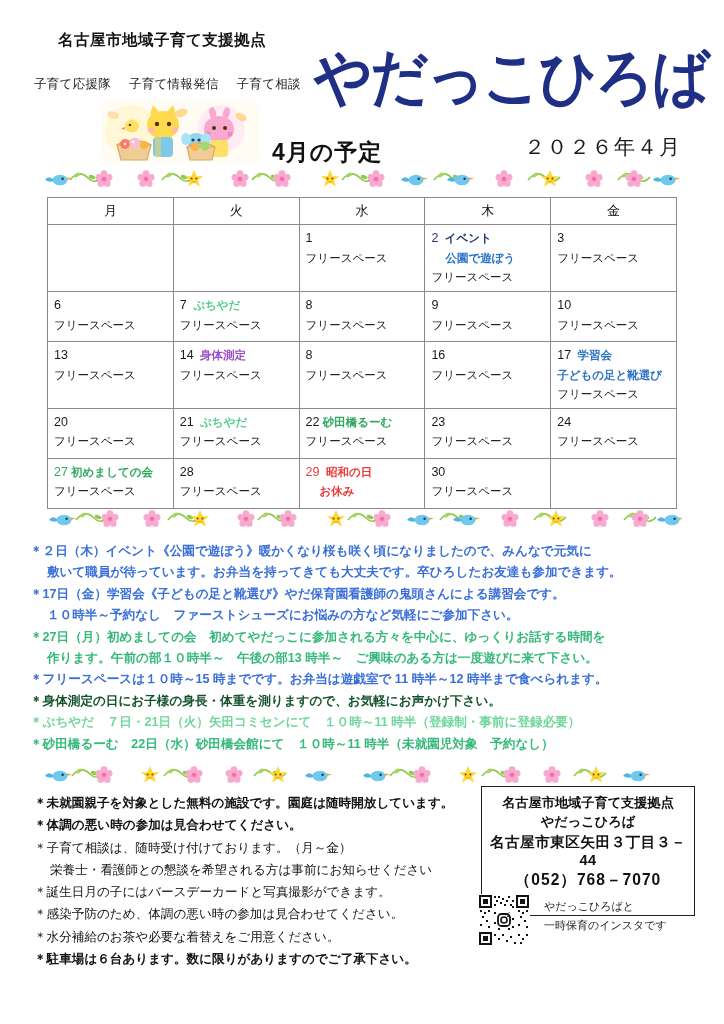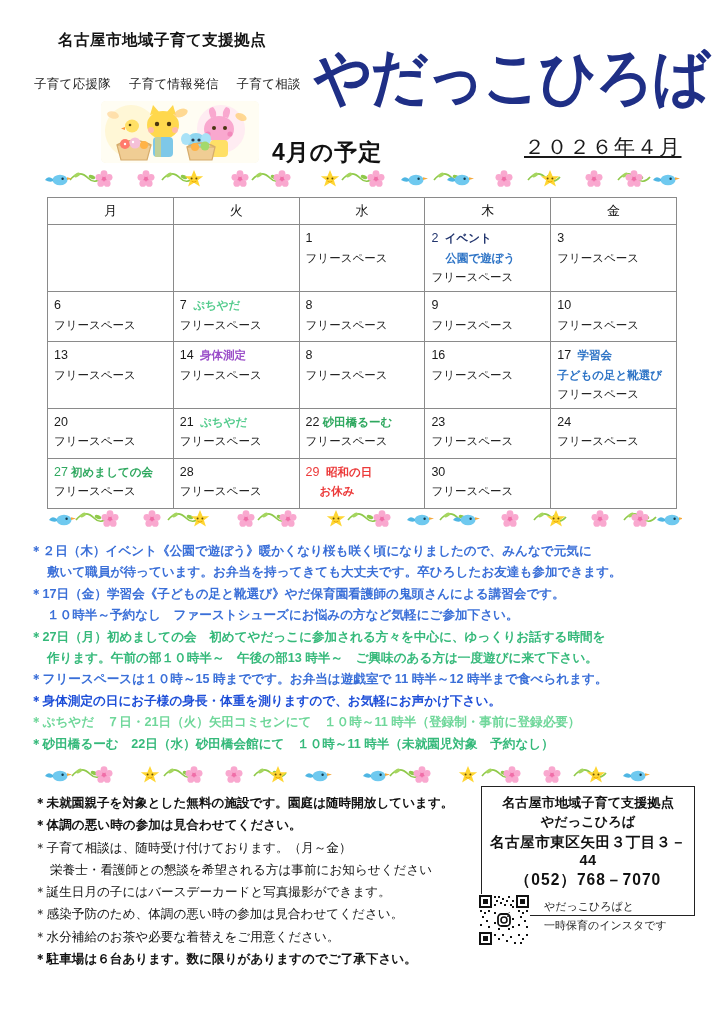"２０２６年４月" .year-month { text-decoration: underline -> none }
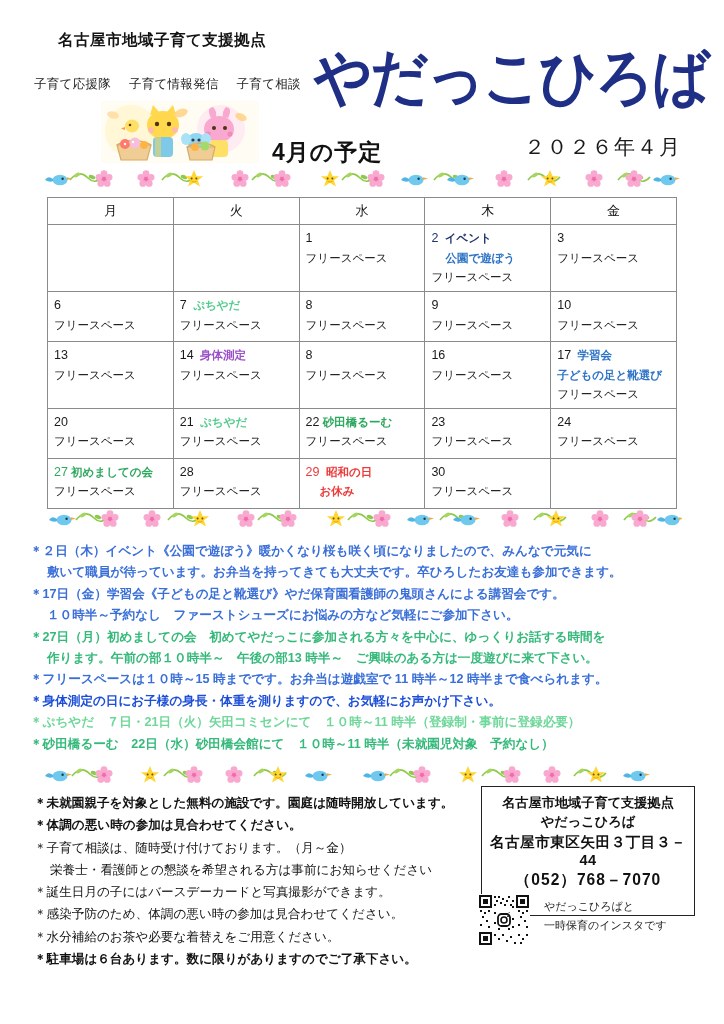"＊身体測定の日にお子様の身長・体重を測りますので、お気軽にお声かけ下さい。" .n-purple { color: #1d4ed8 -> #14532d }
